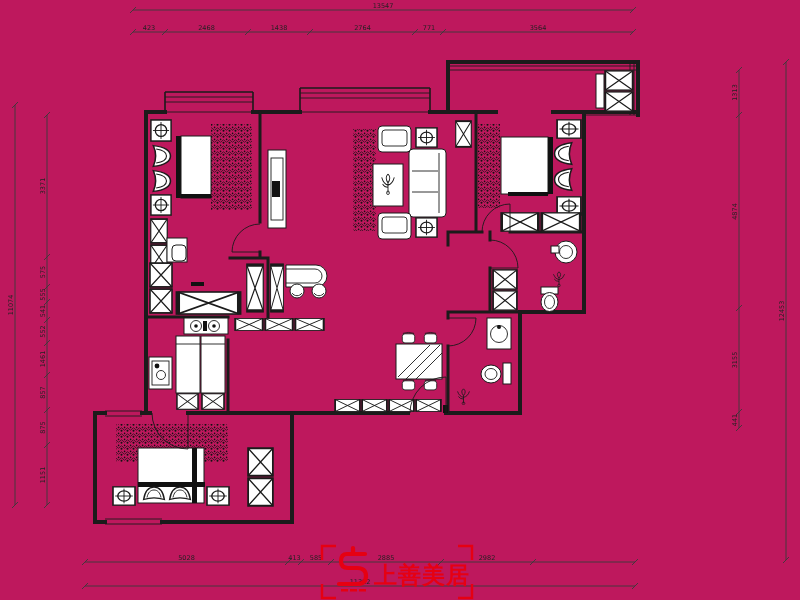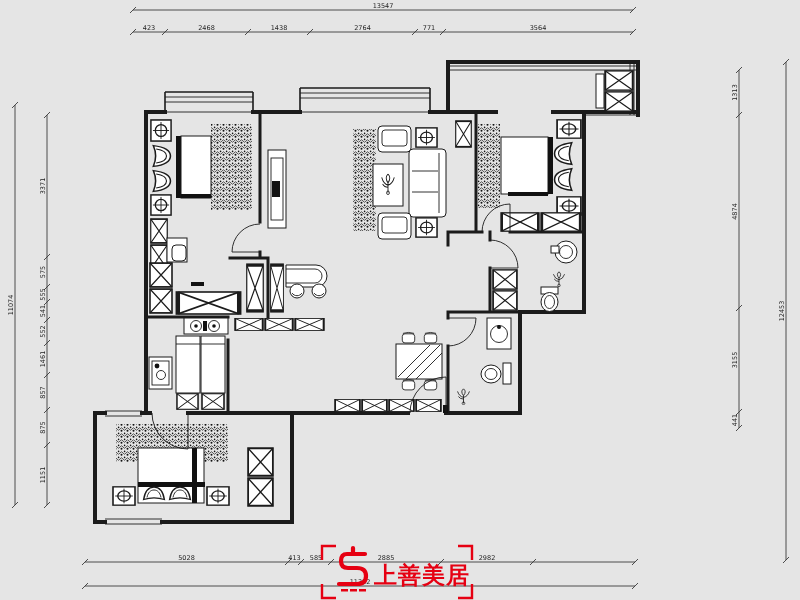"13547" #stage { background: #e5e5e5 -> #be185d }
